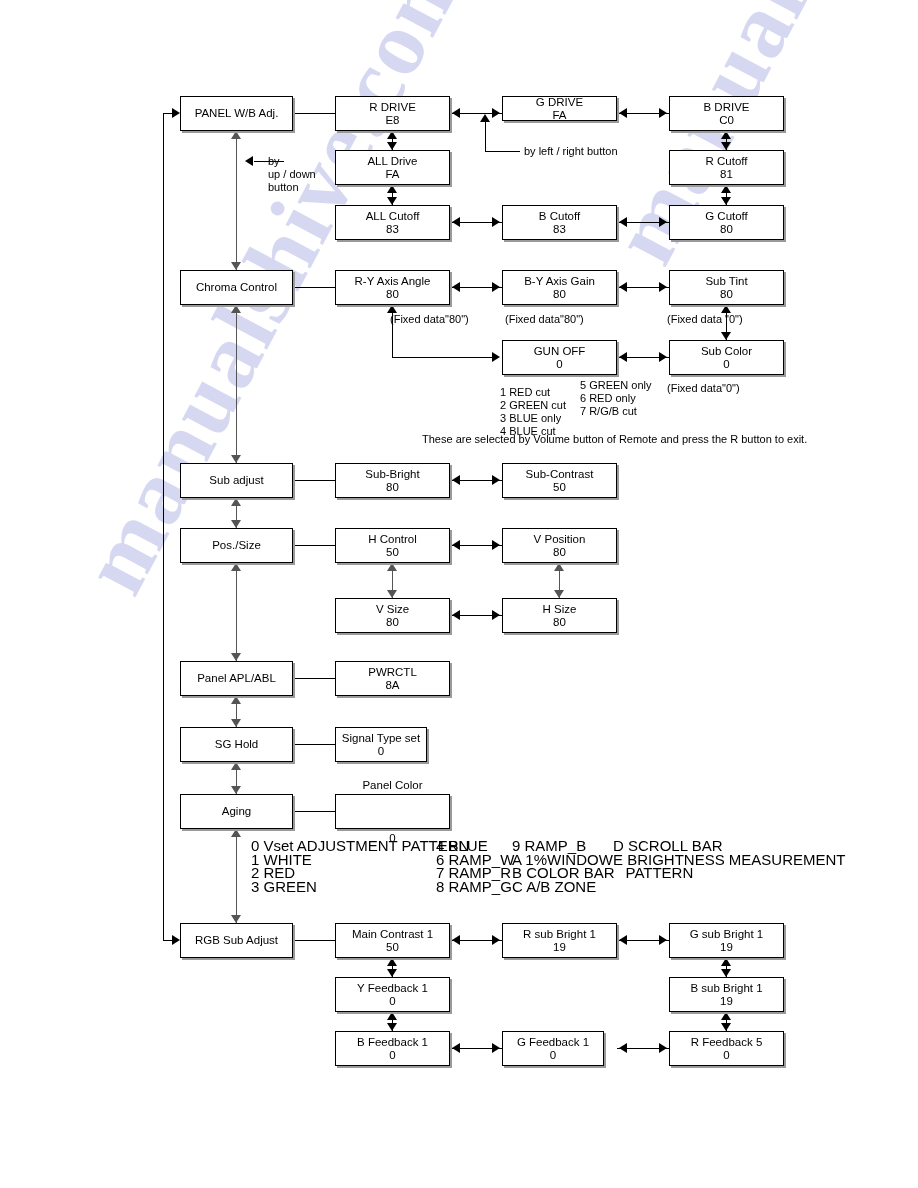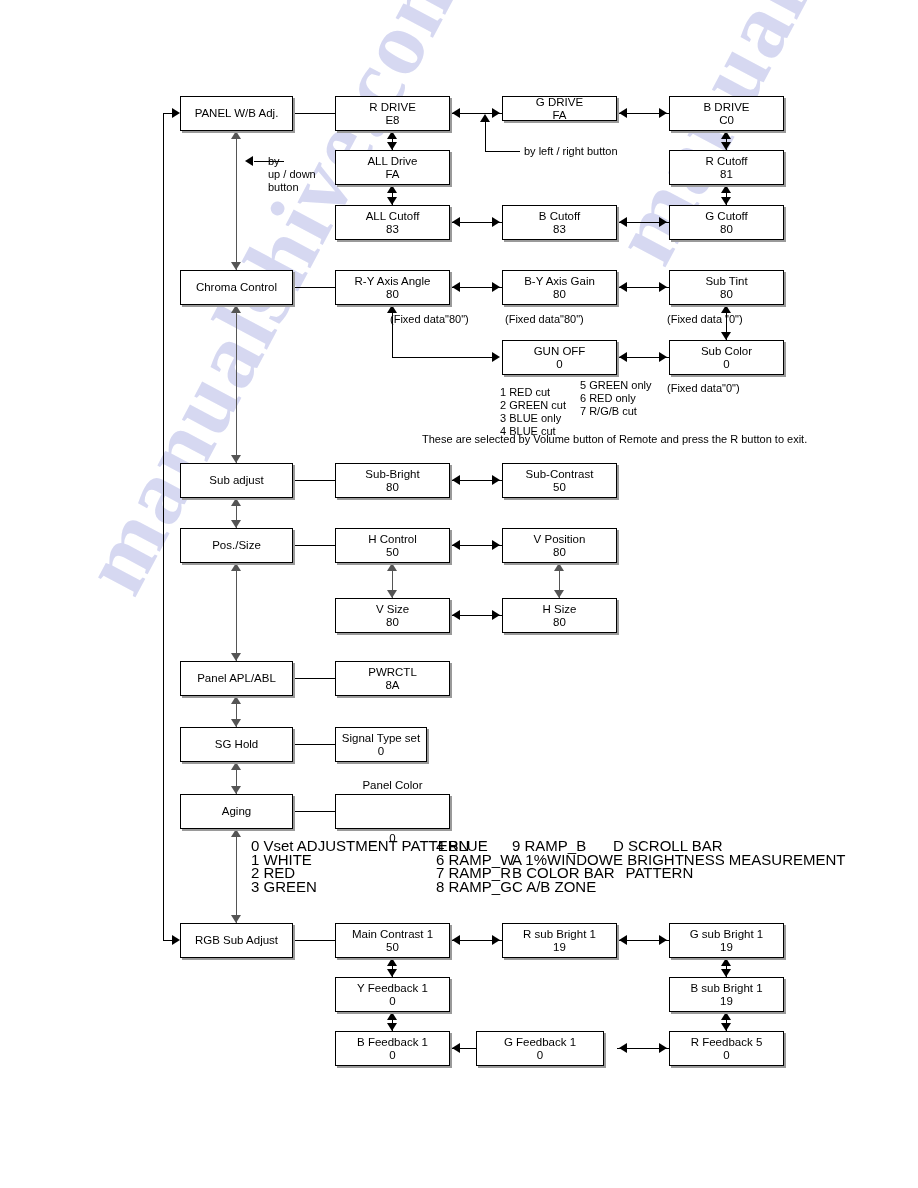"G Feedback 1" div.box { left: 476px -> 502px; width: 128px -> 102px }
